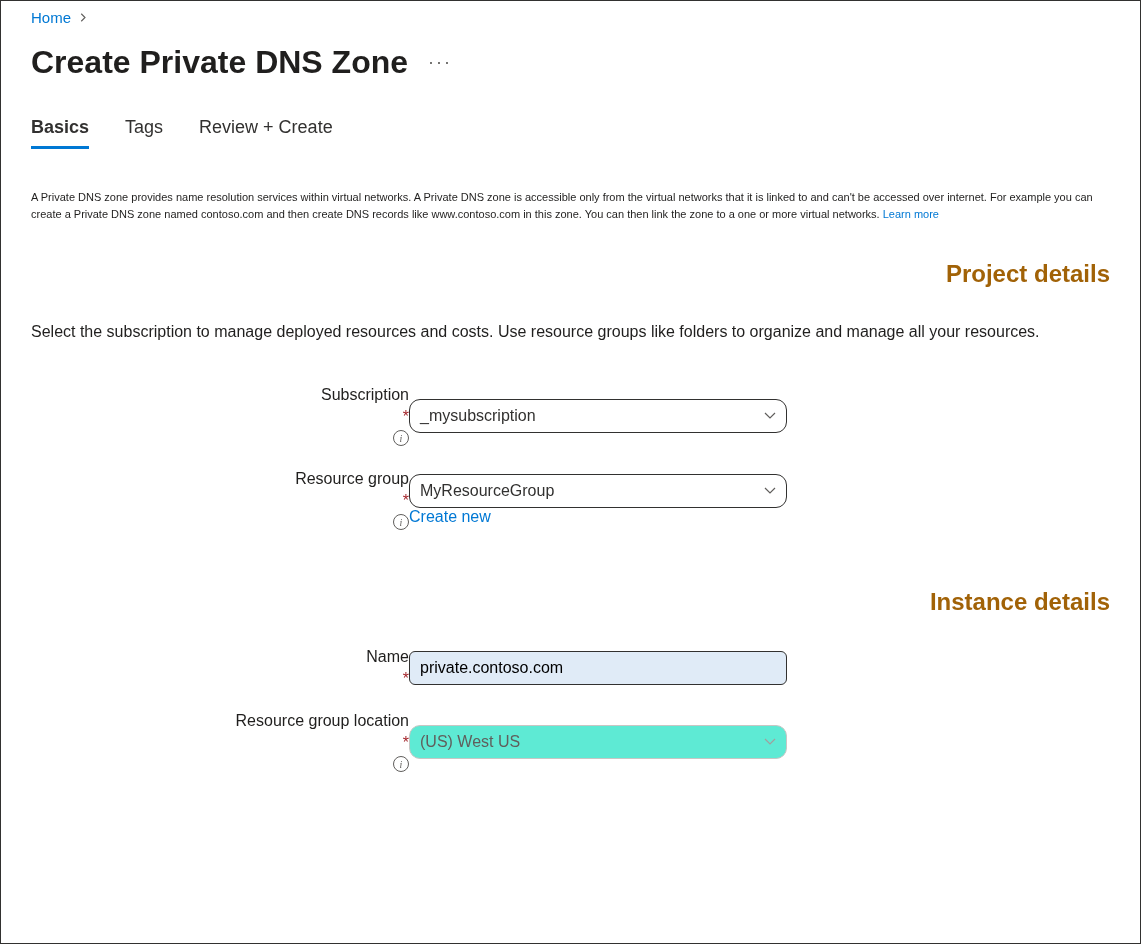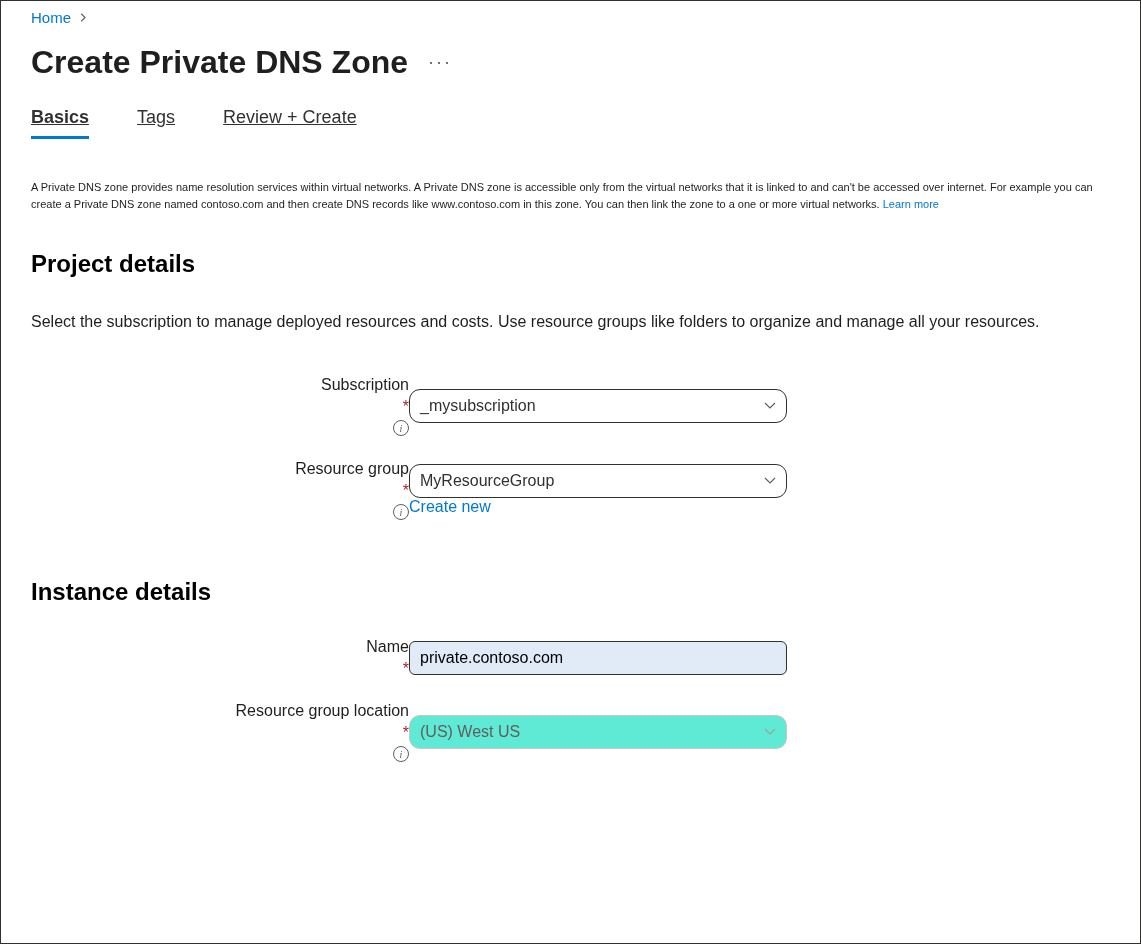"Create Private DNS Zone" .page-title-row { margin-bottom: 26px -> 36px }
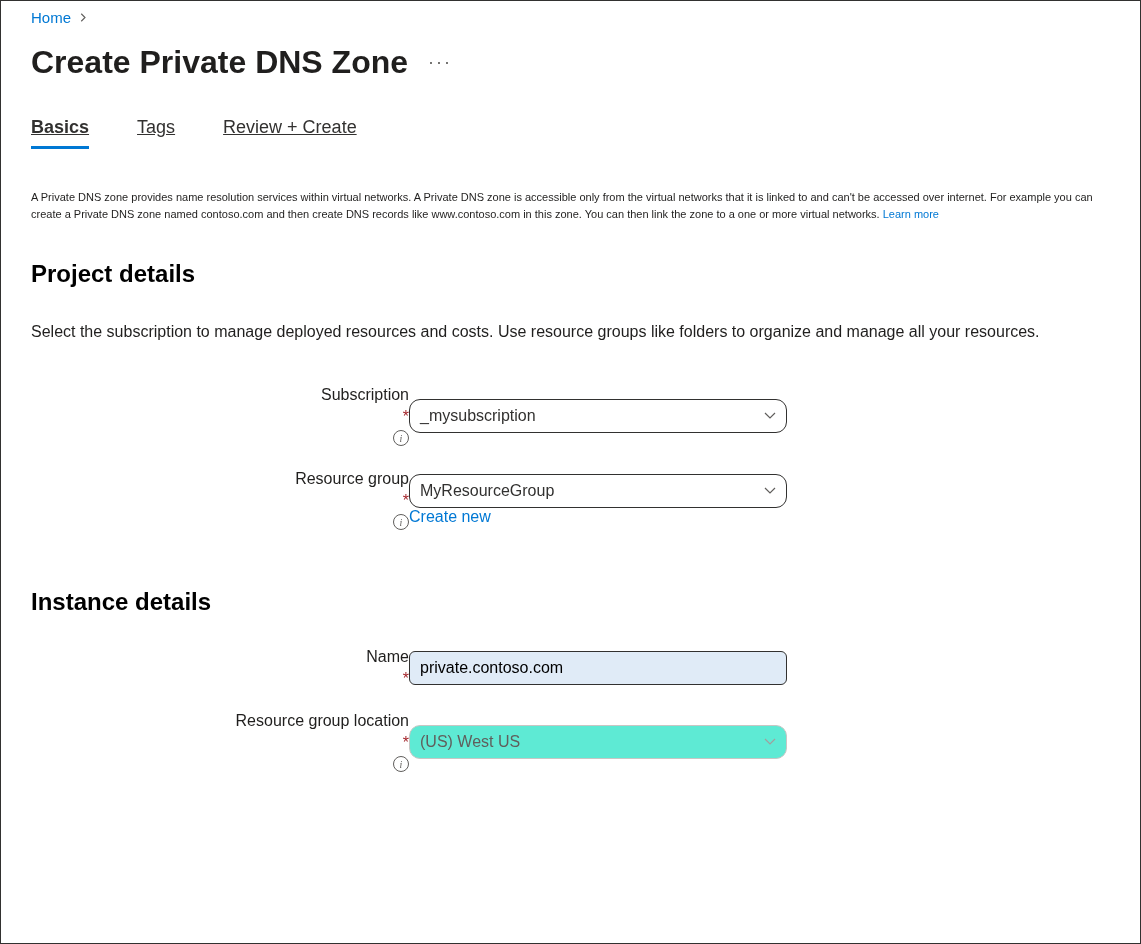"Basics" .tabs { gap: 48px -> 36px; text-decoration: underline -> none }
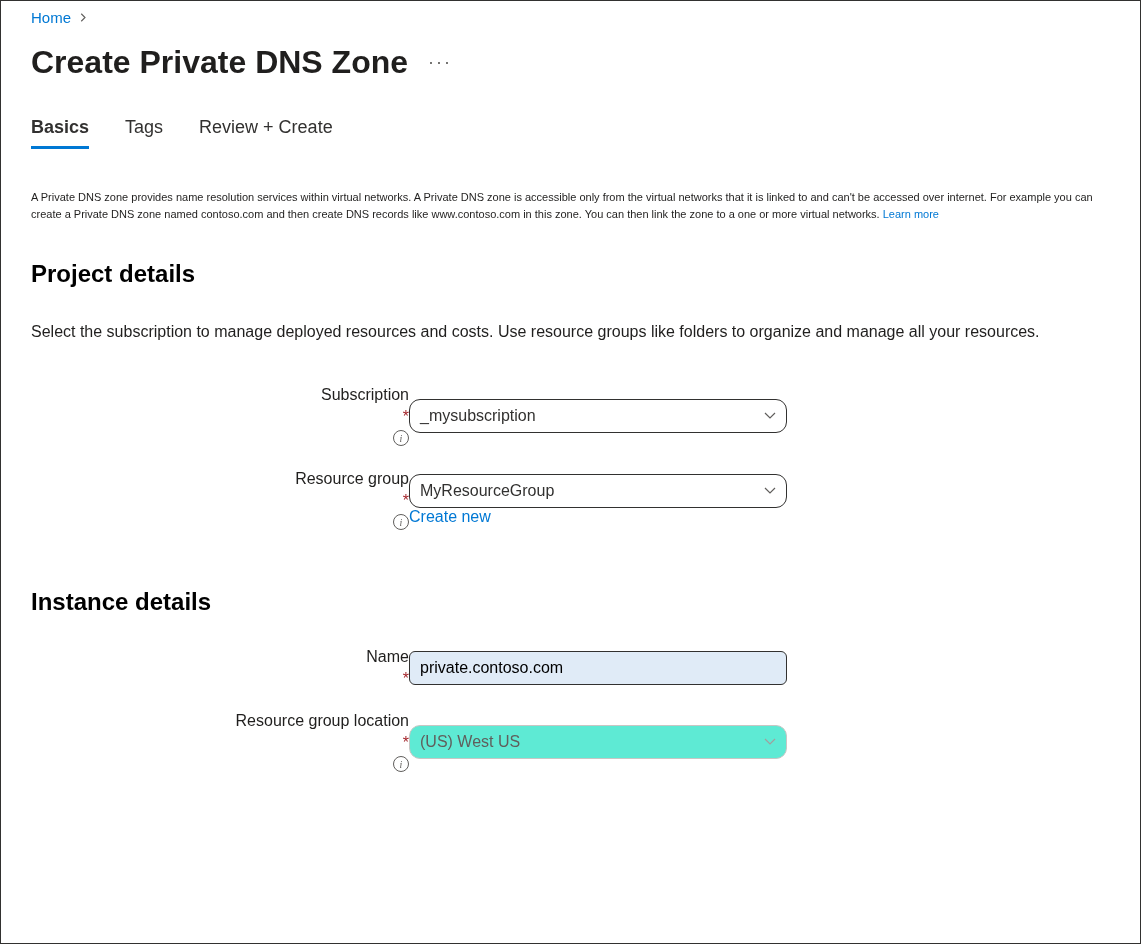"Project details" .section-title { color: #000000 -> #a16207; text-align: none -> right }
